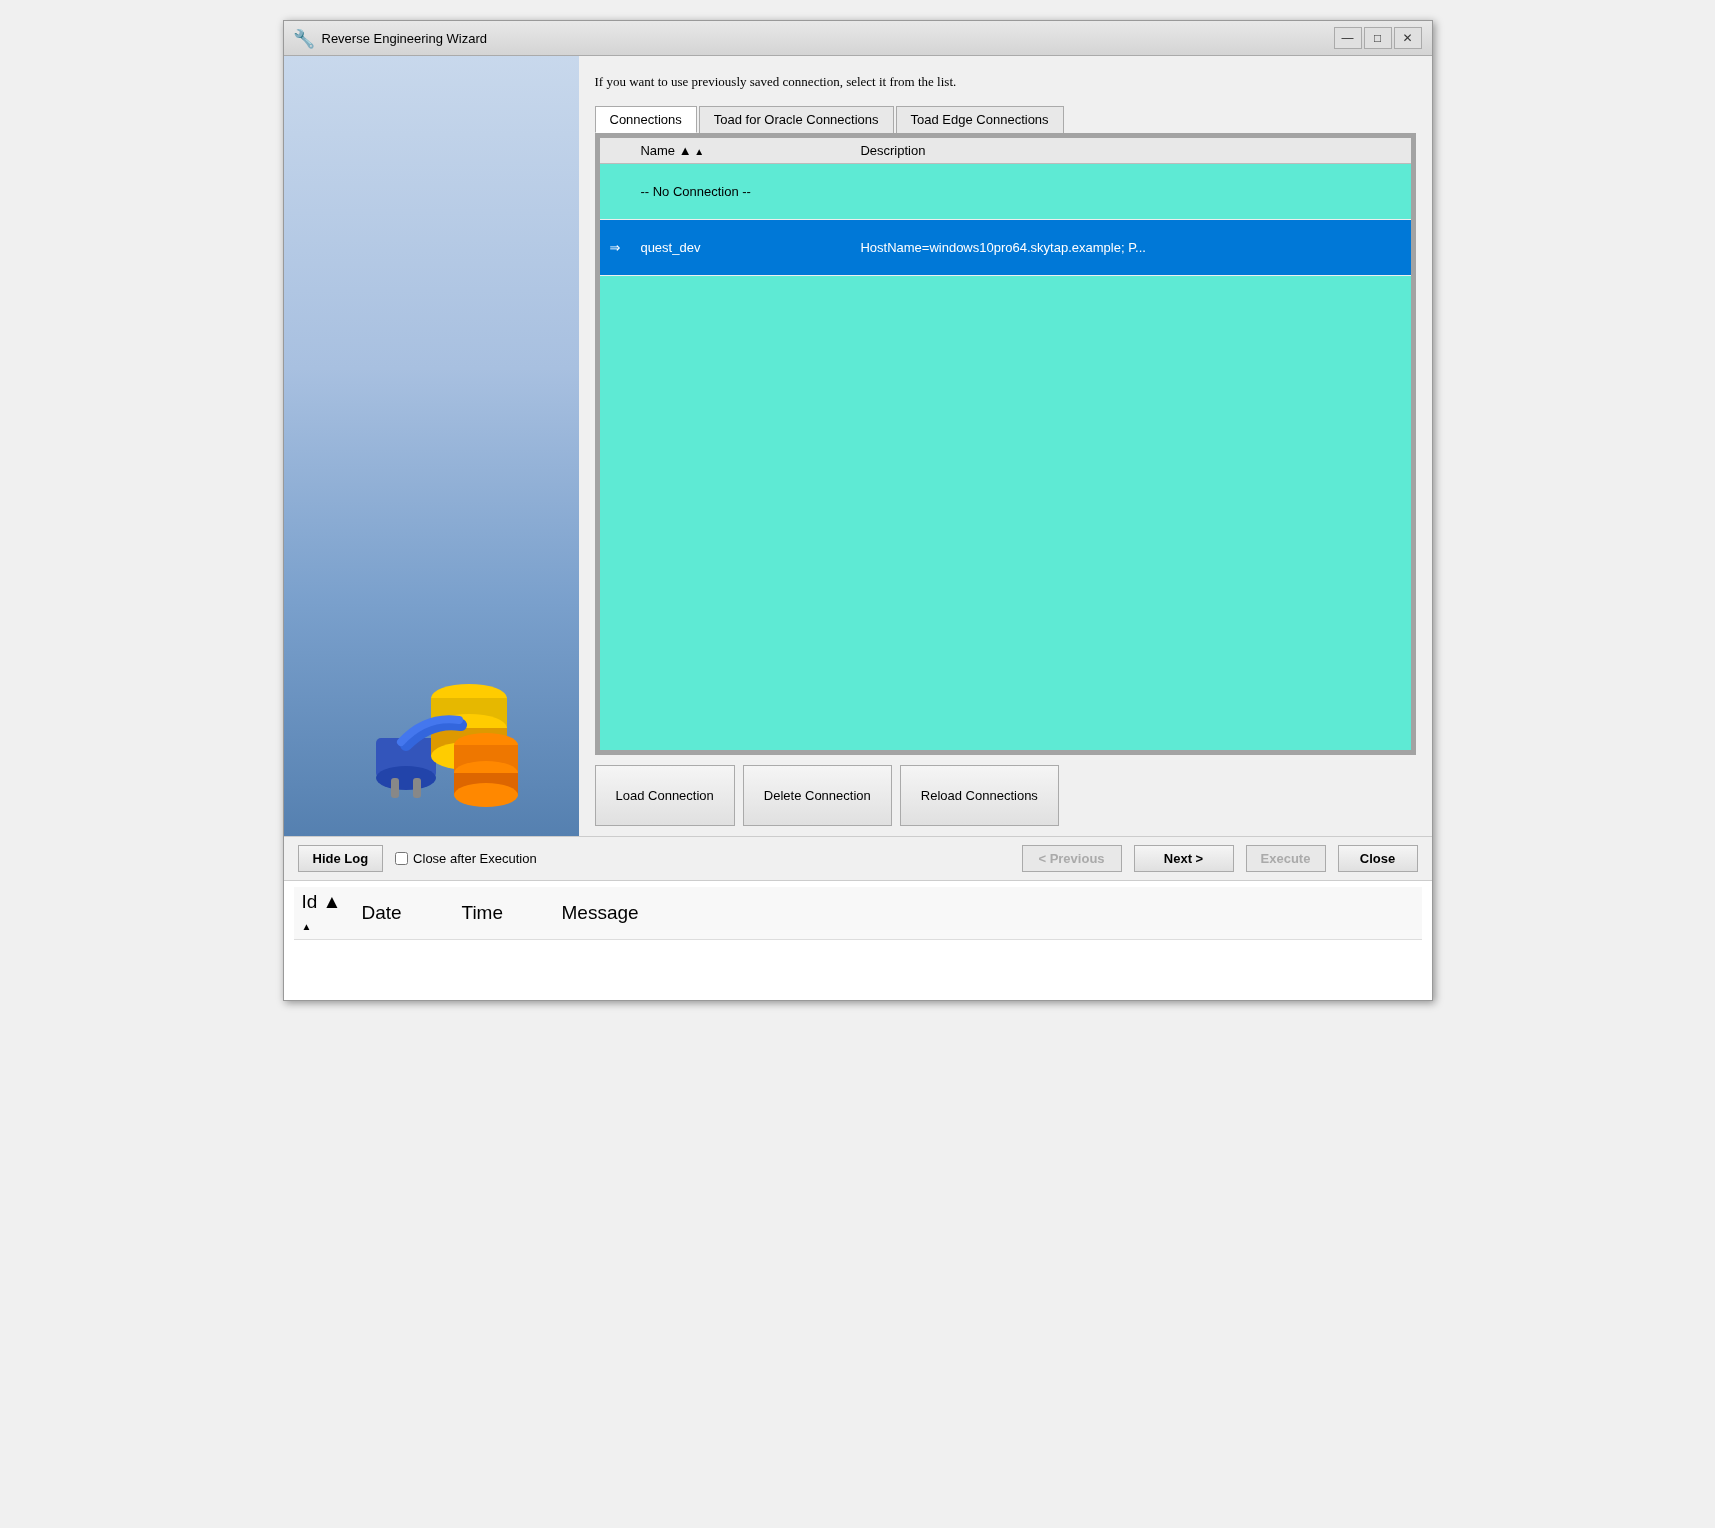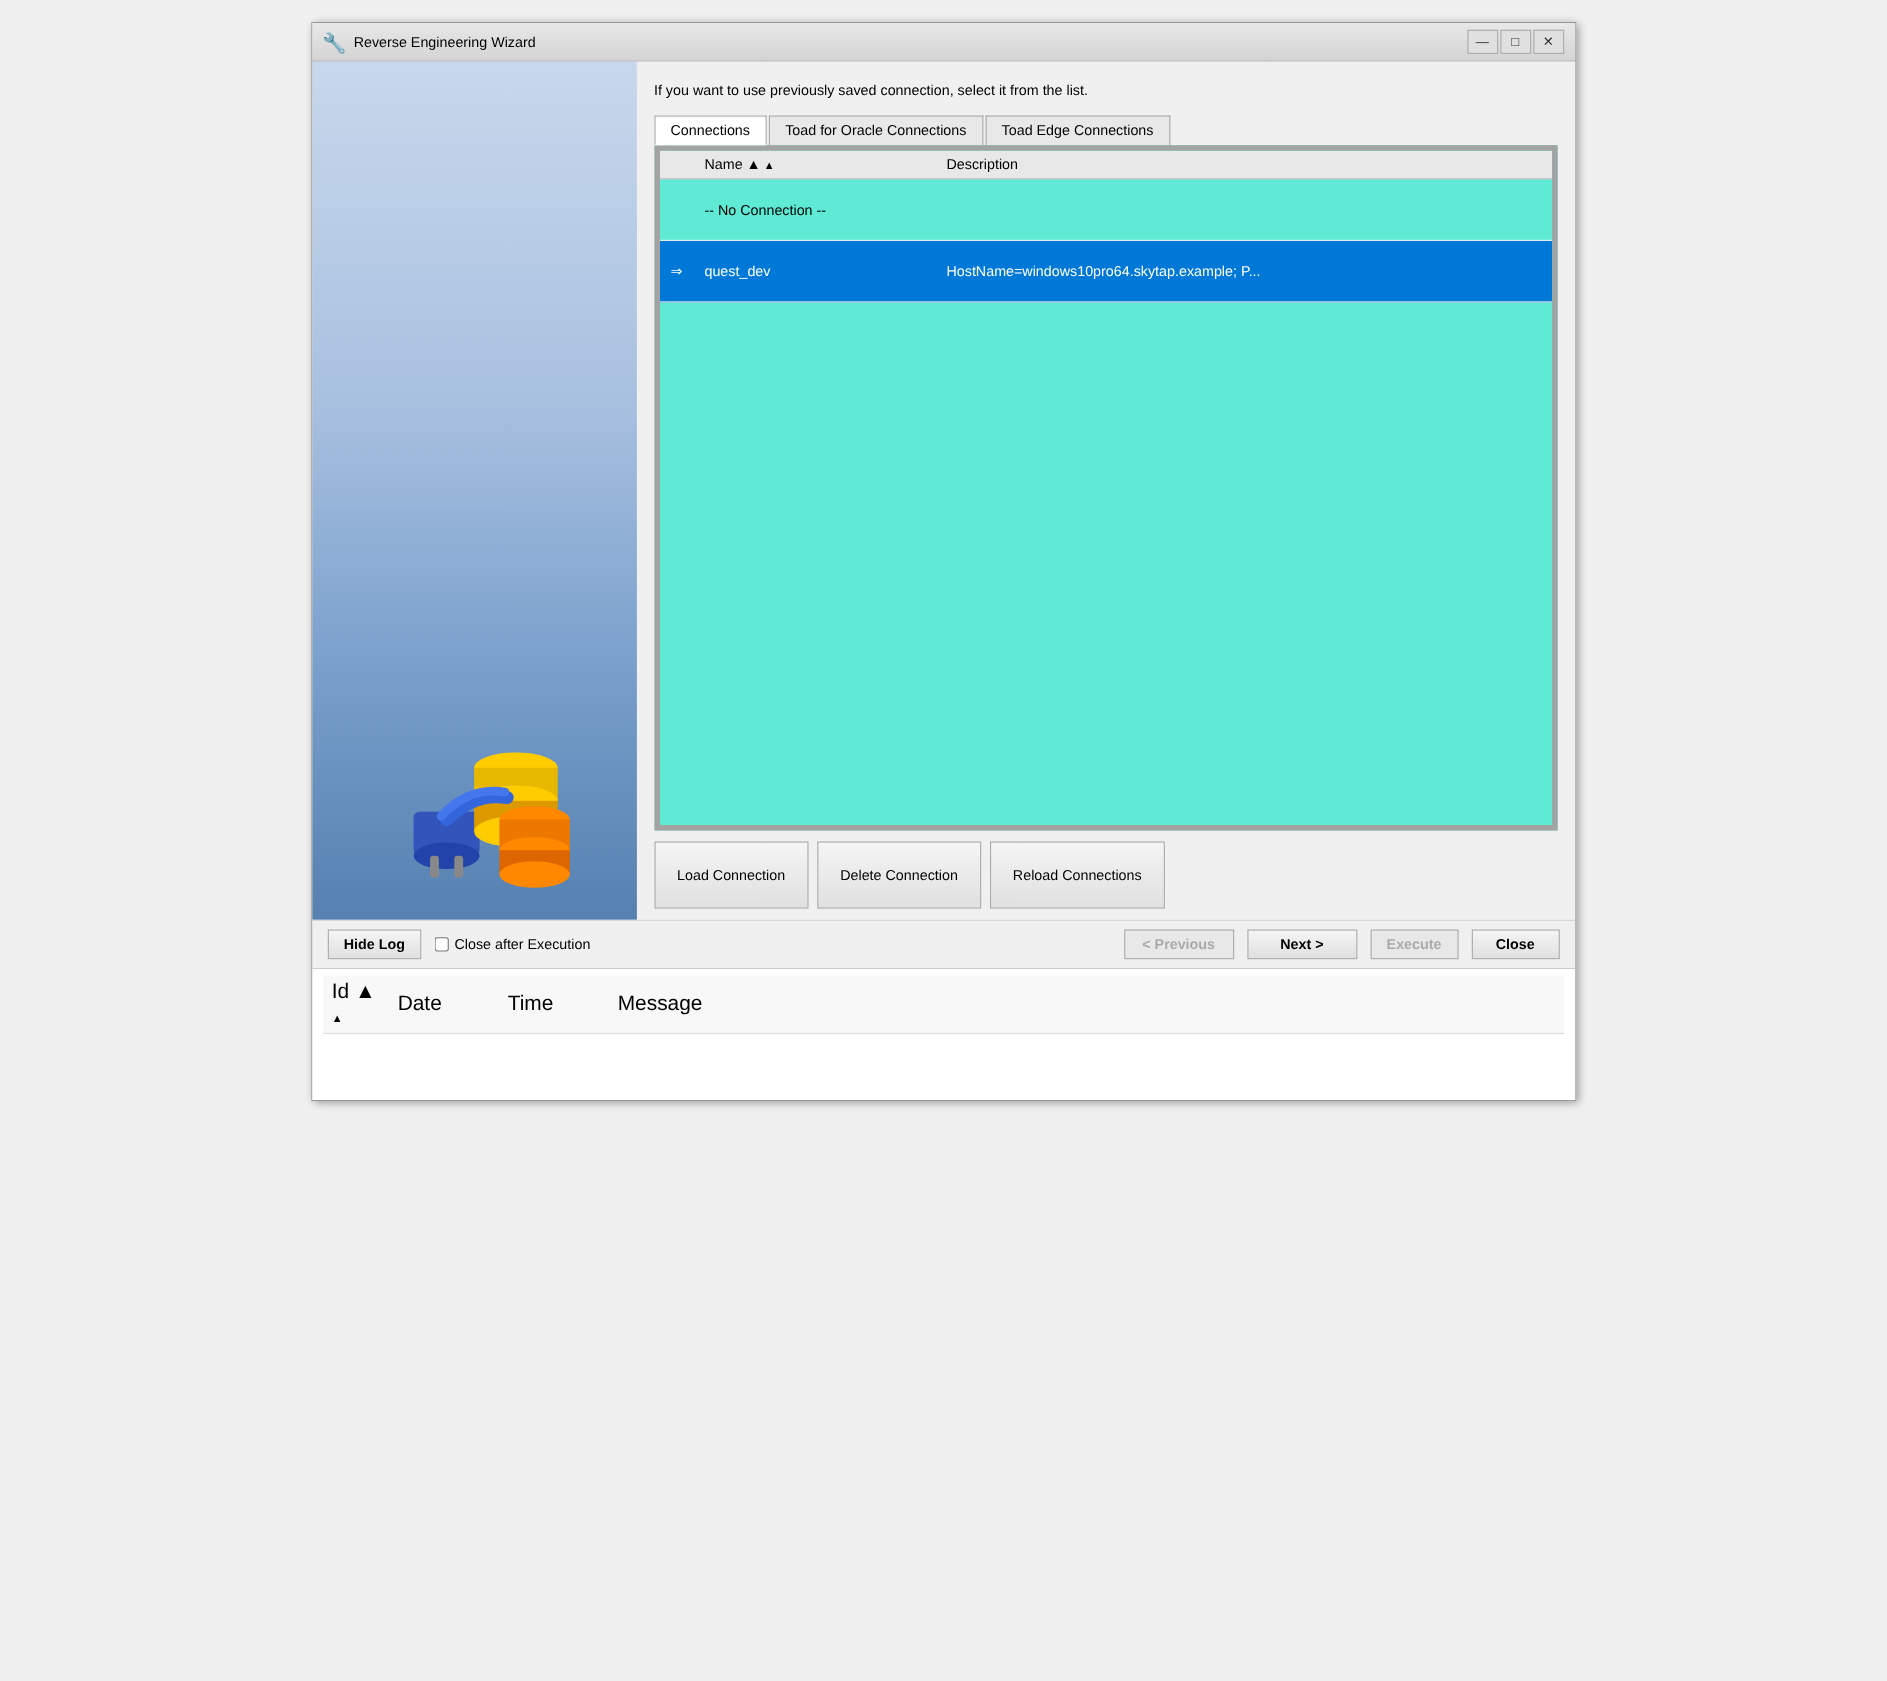"If you want to use" .info-text { font-family: none -> Liberation Serif, serif }
